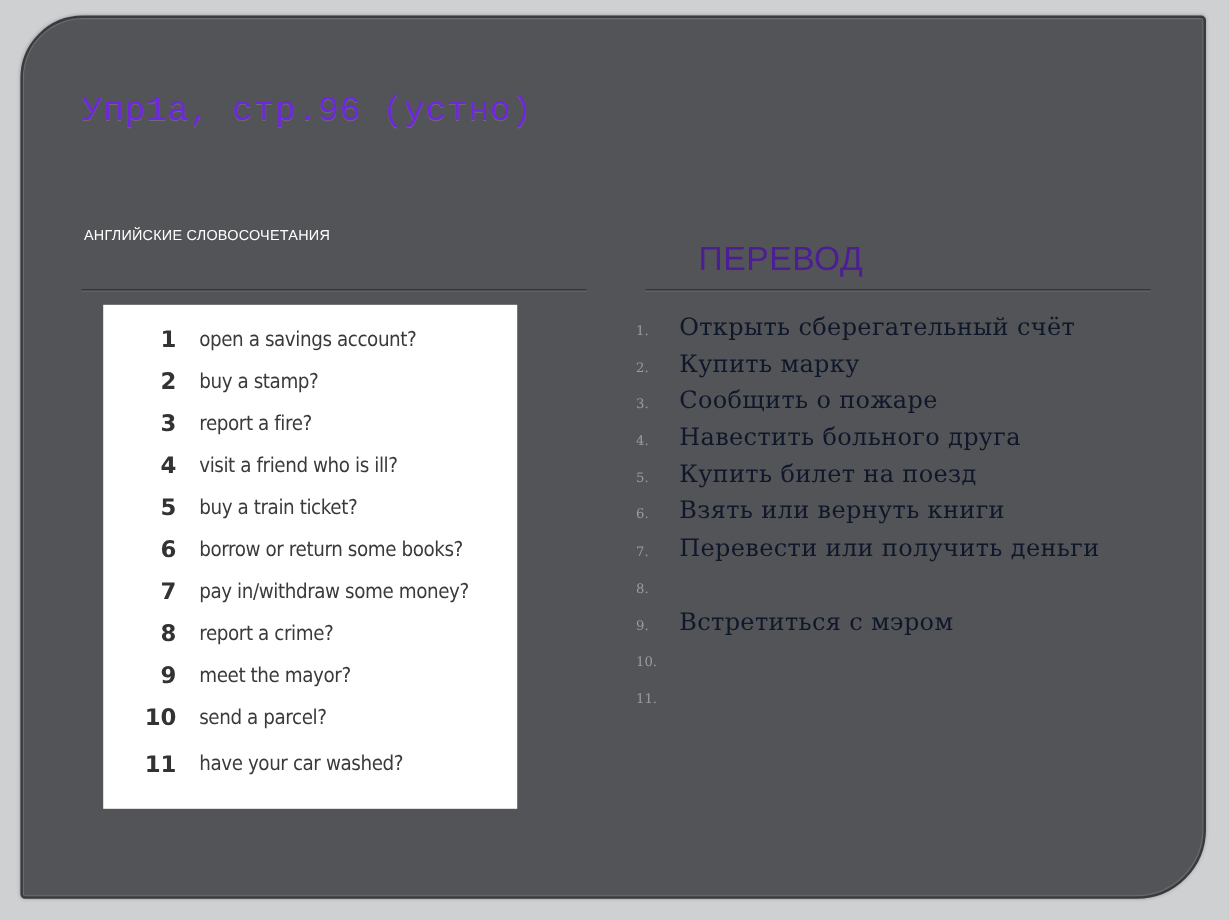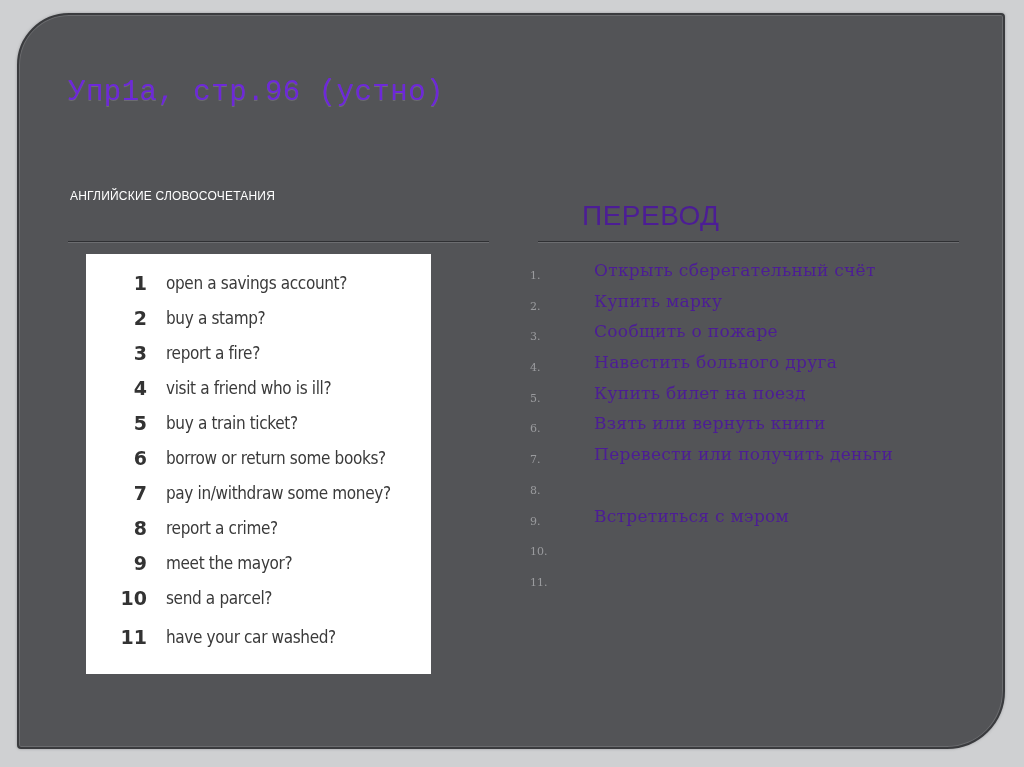"Открыть сберегательный счёт" .trans-text { color: #4c1d95 -> #0f172a; font-size: 17px -> 20px; left: 64px -> 36px }
